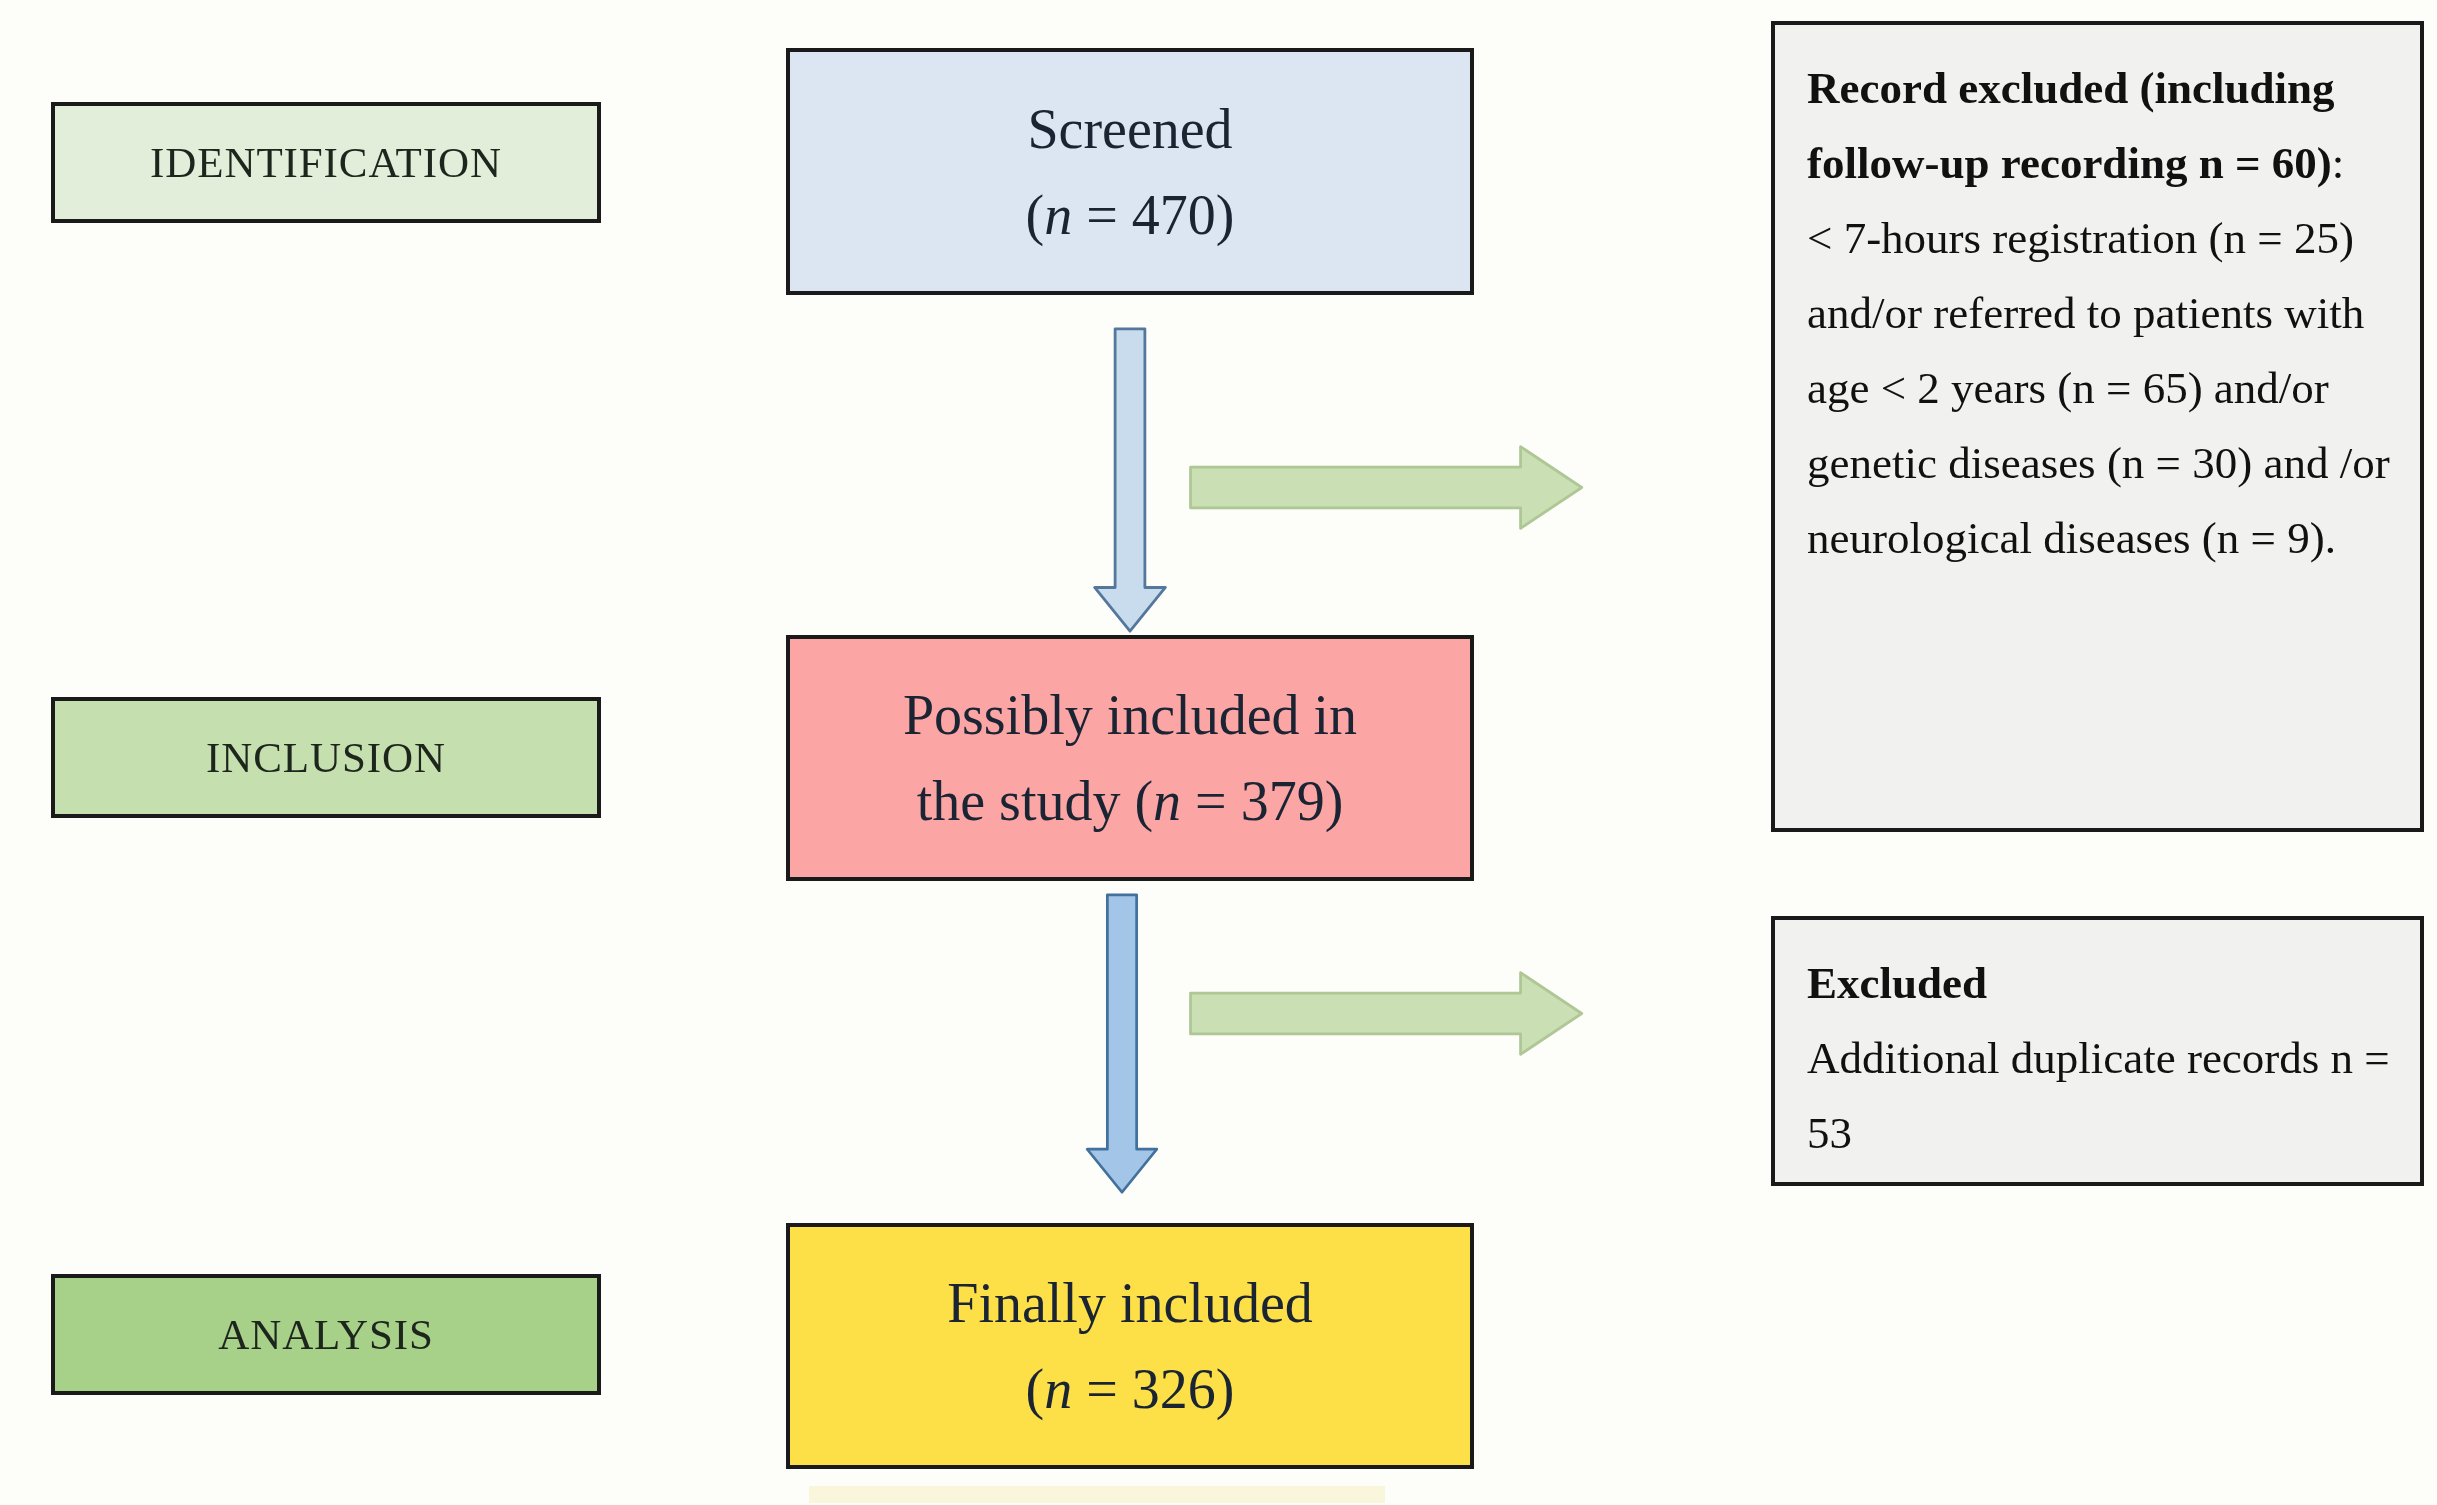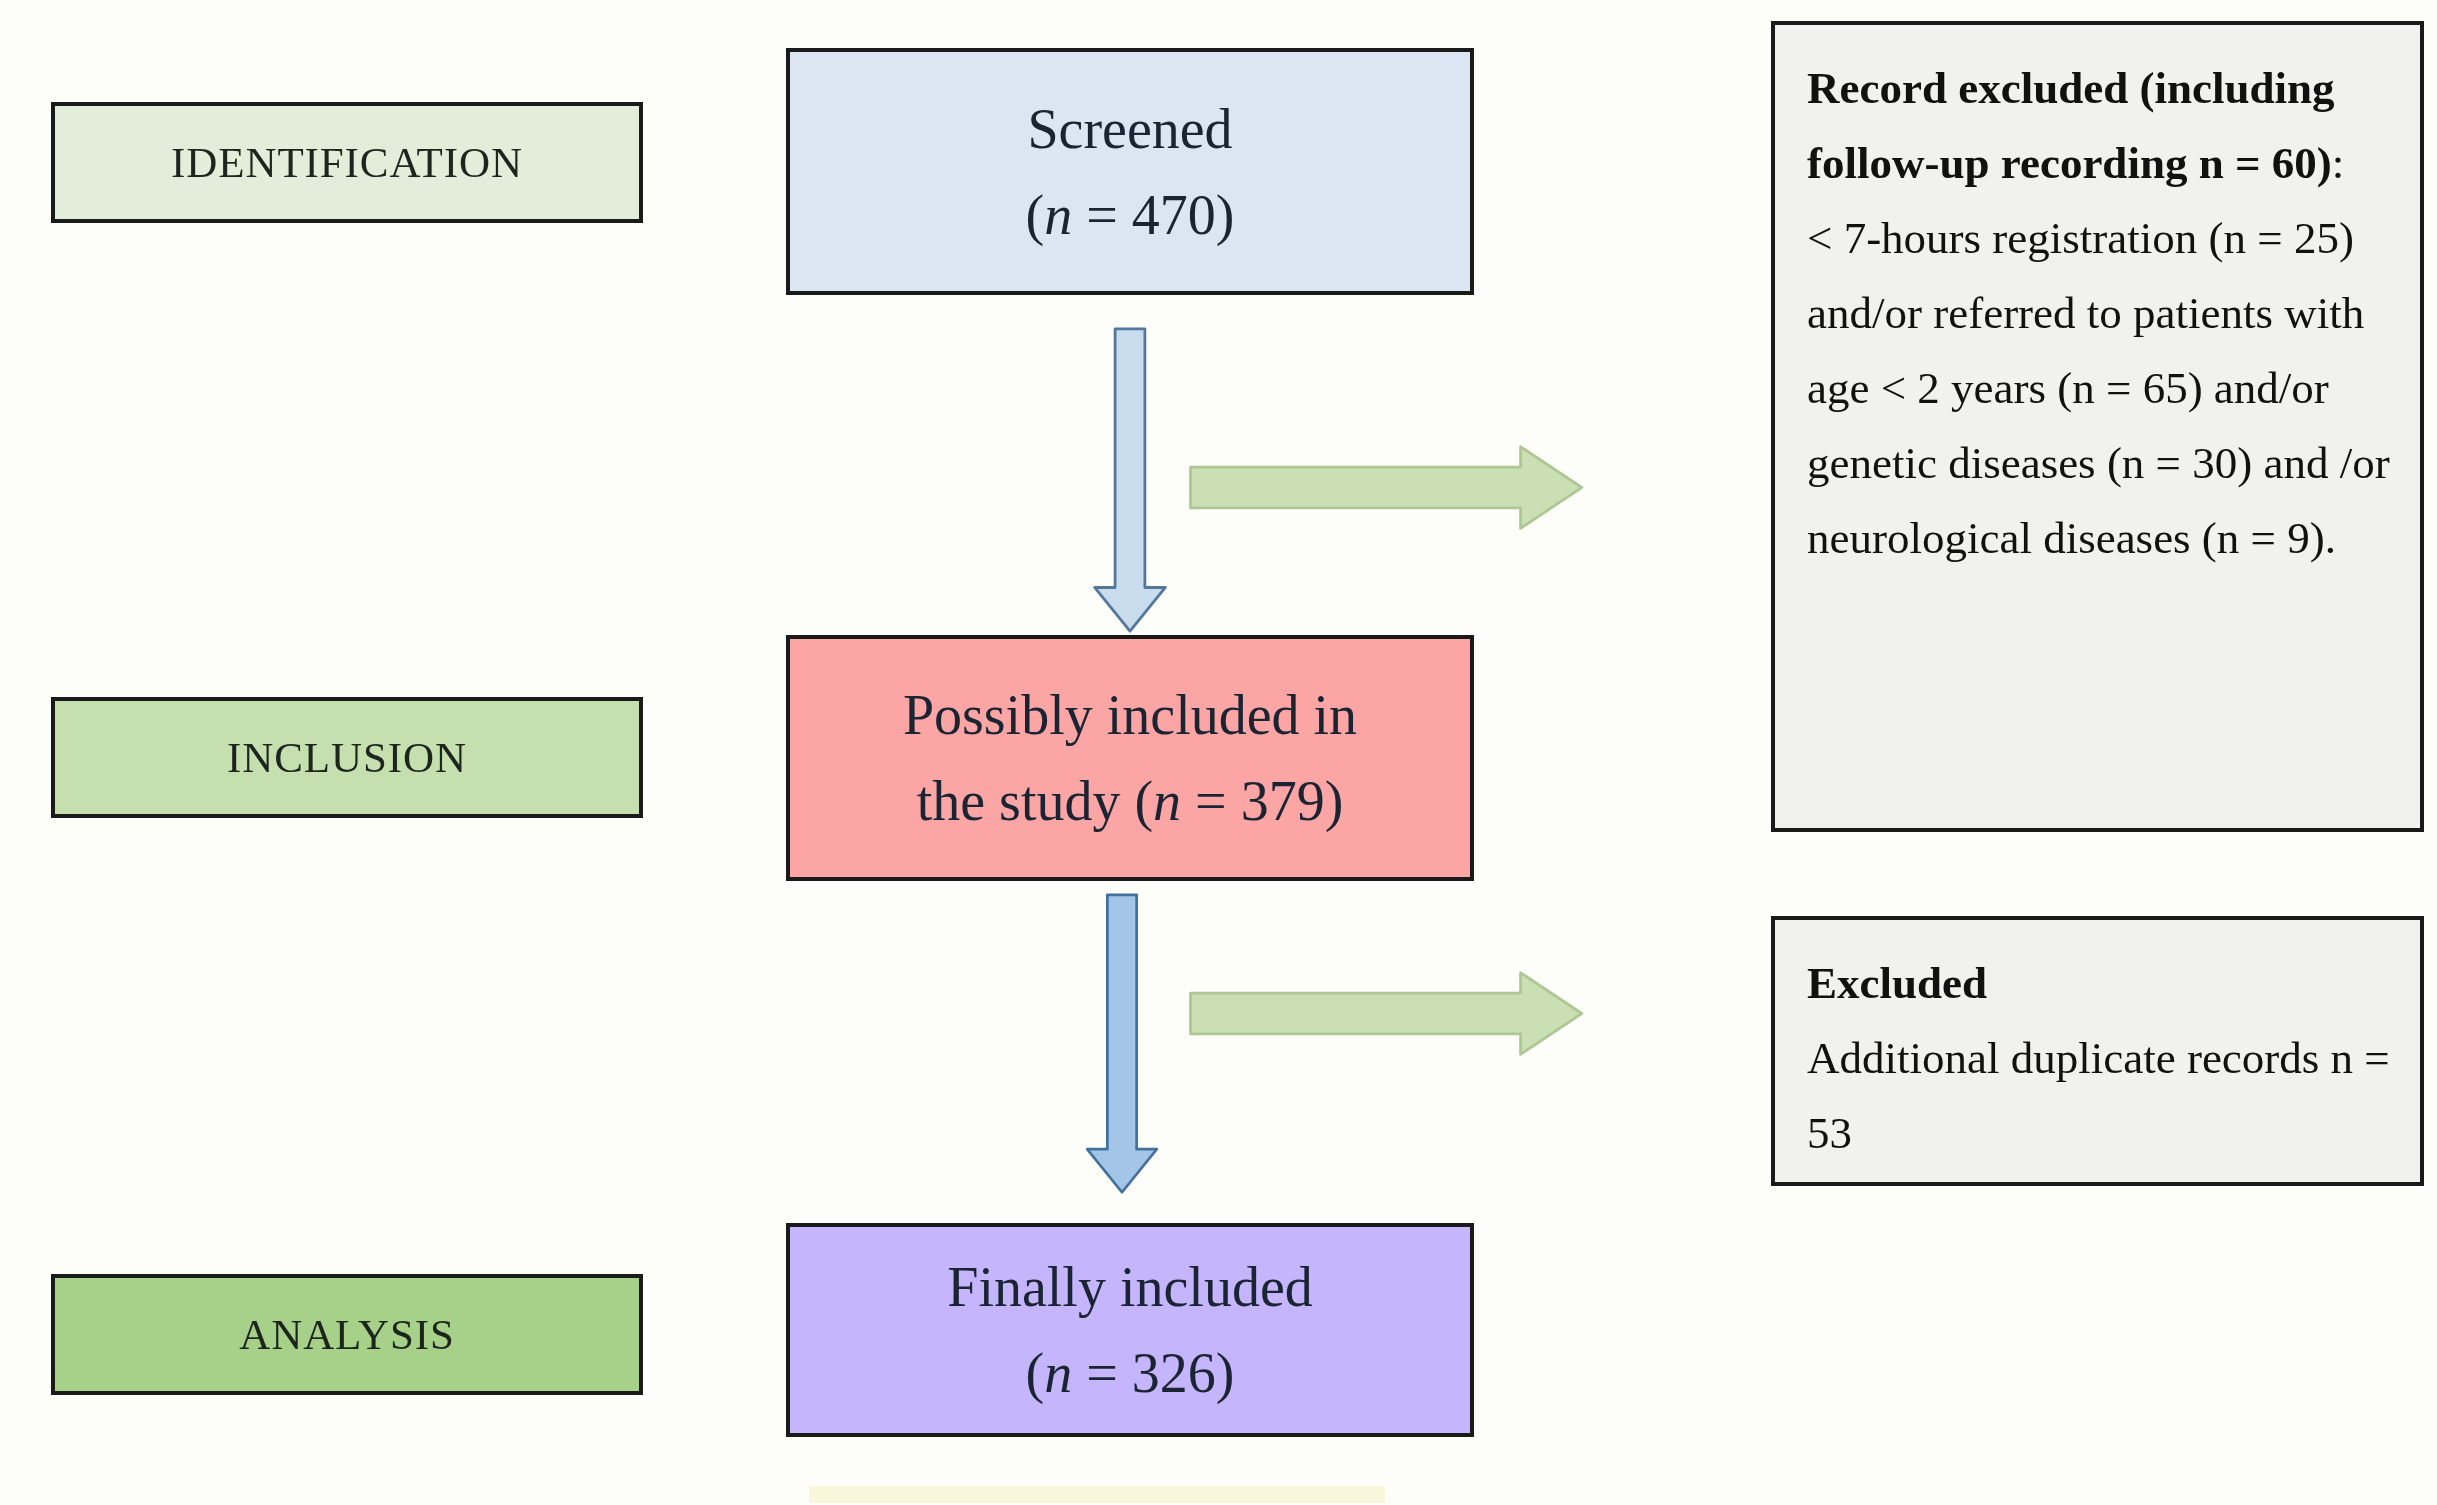"IDENTIFICATION" .stage { width: 592px -> 550px }
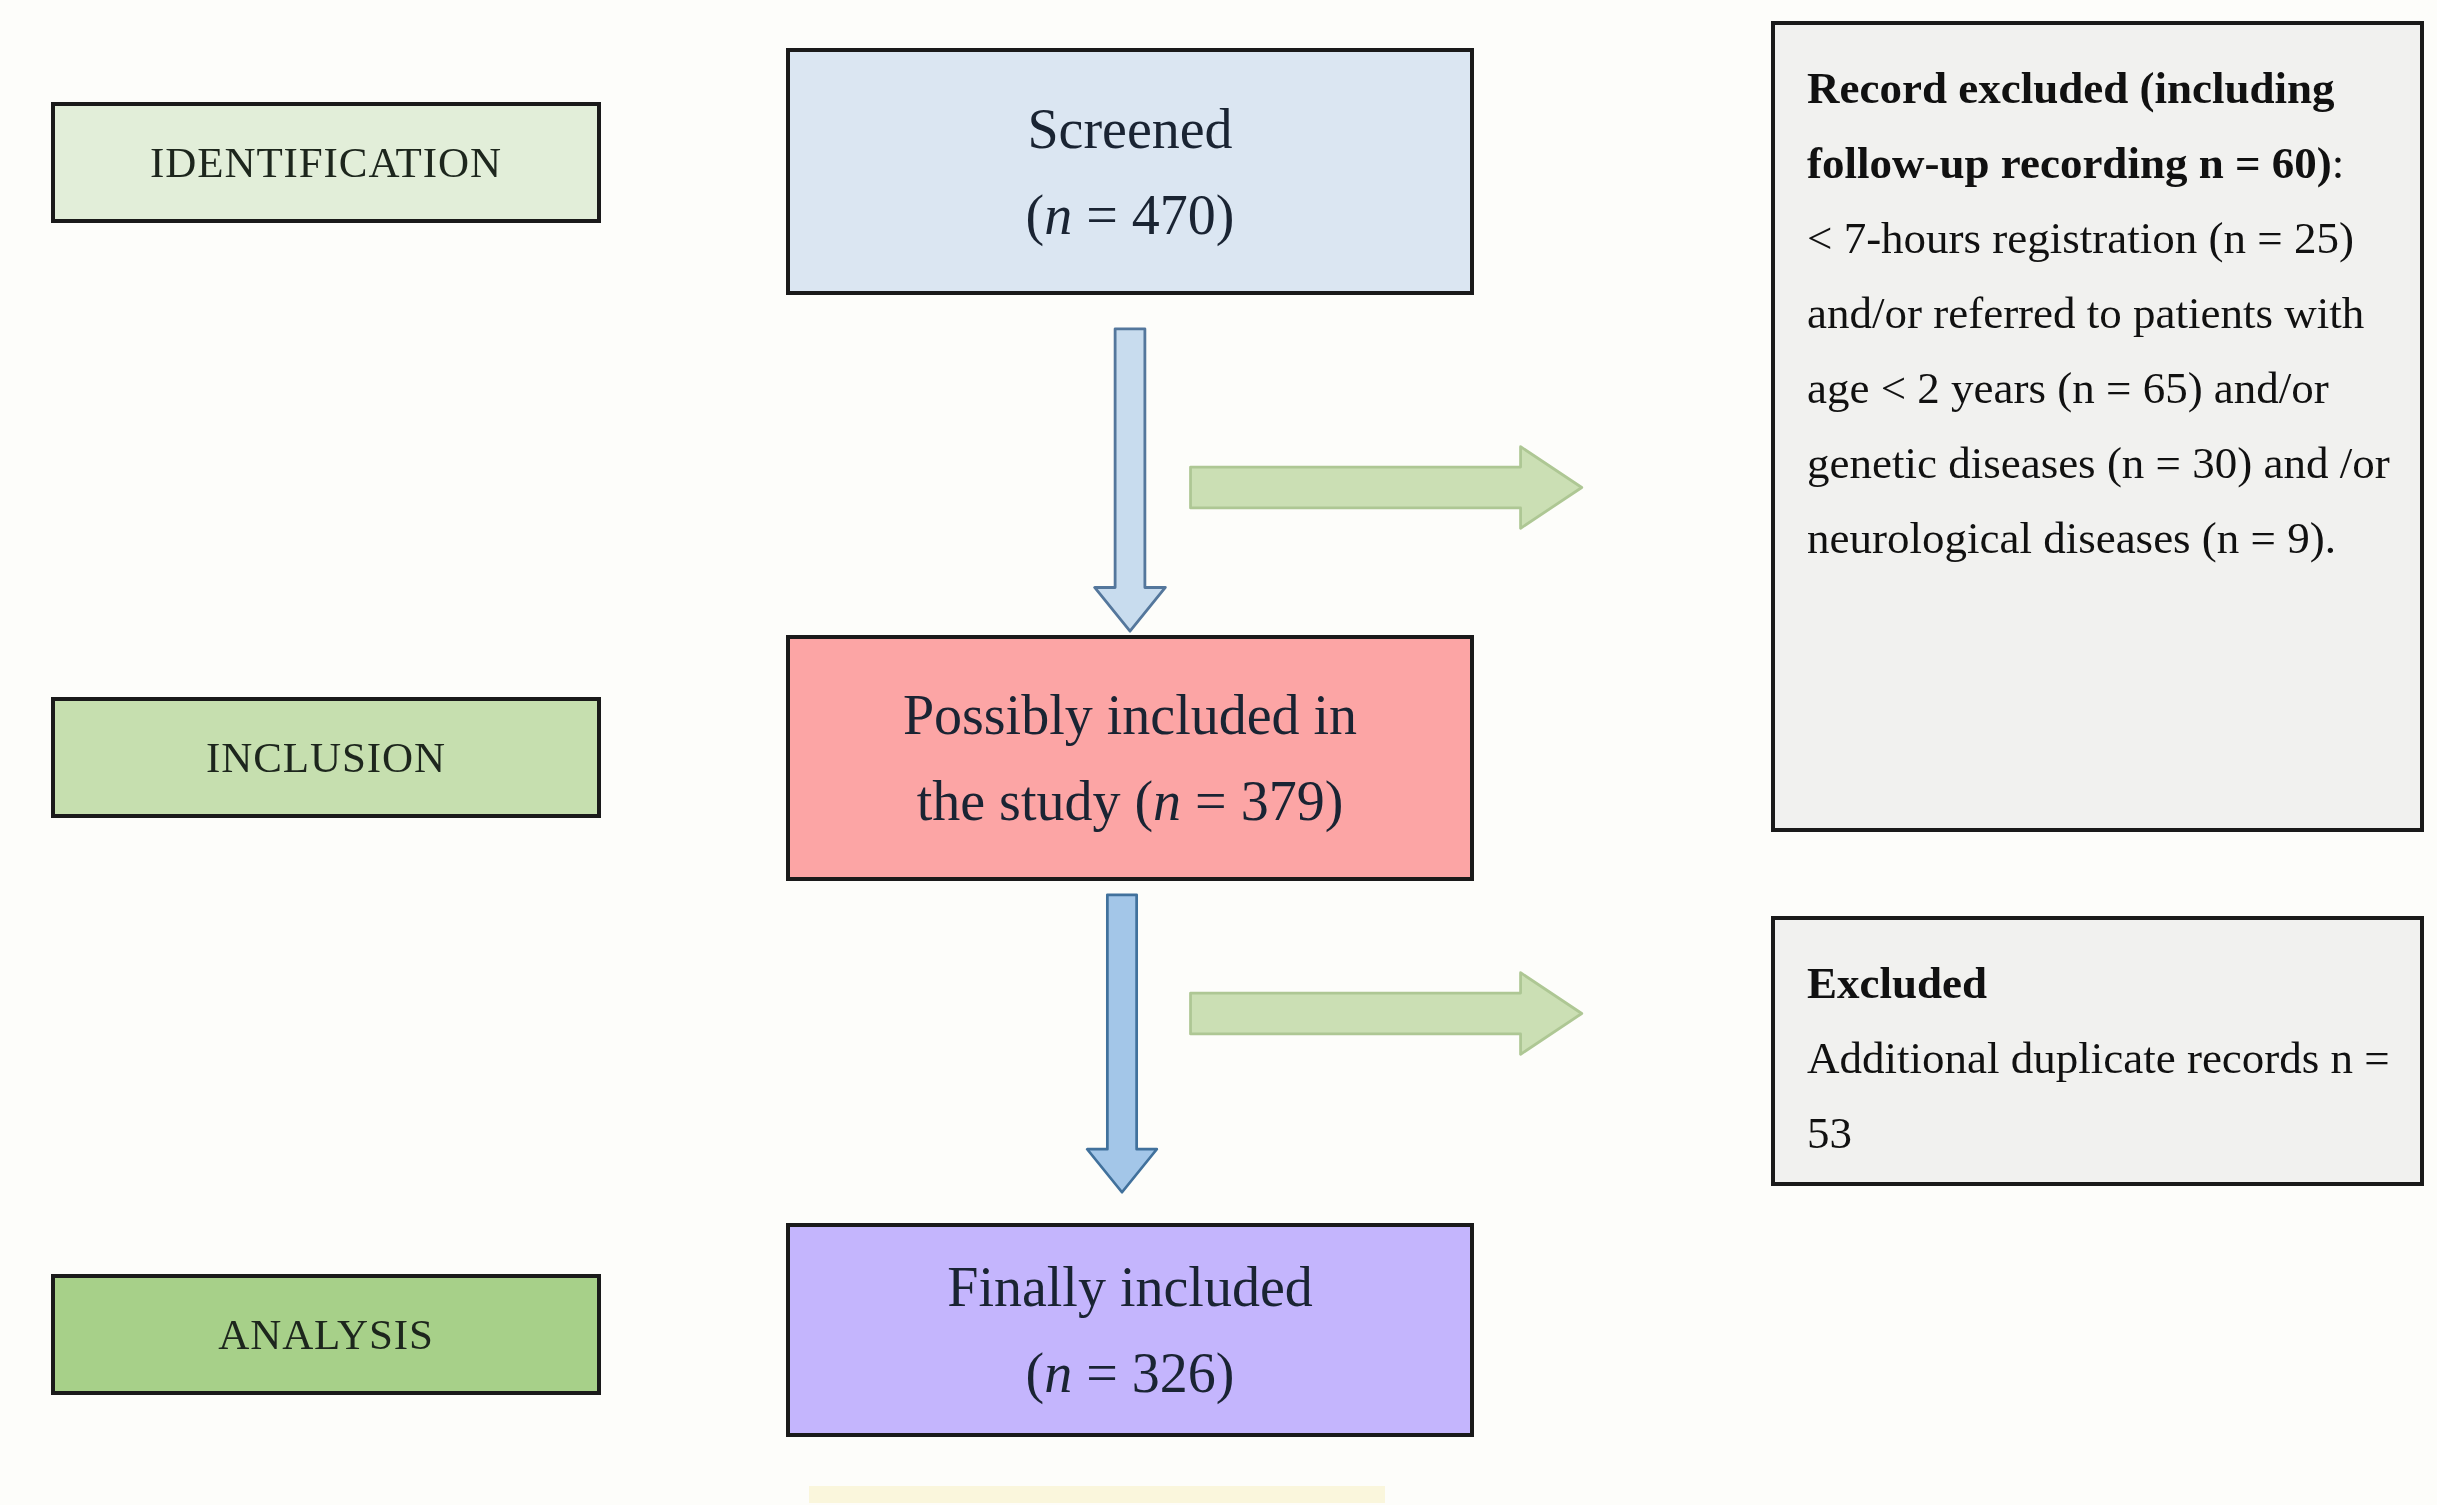"Finally included" #flow-finally { background: #c4b5fd -> #fde047; height: 214px -> 246px }
